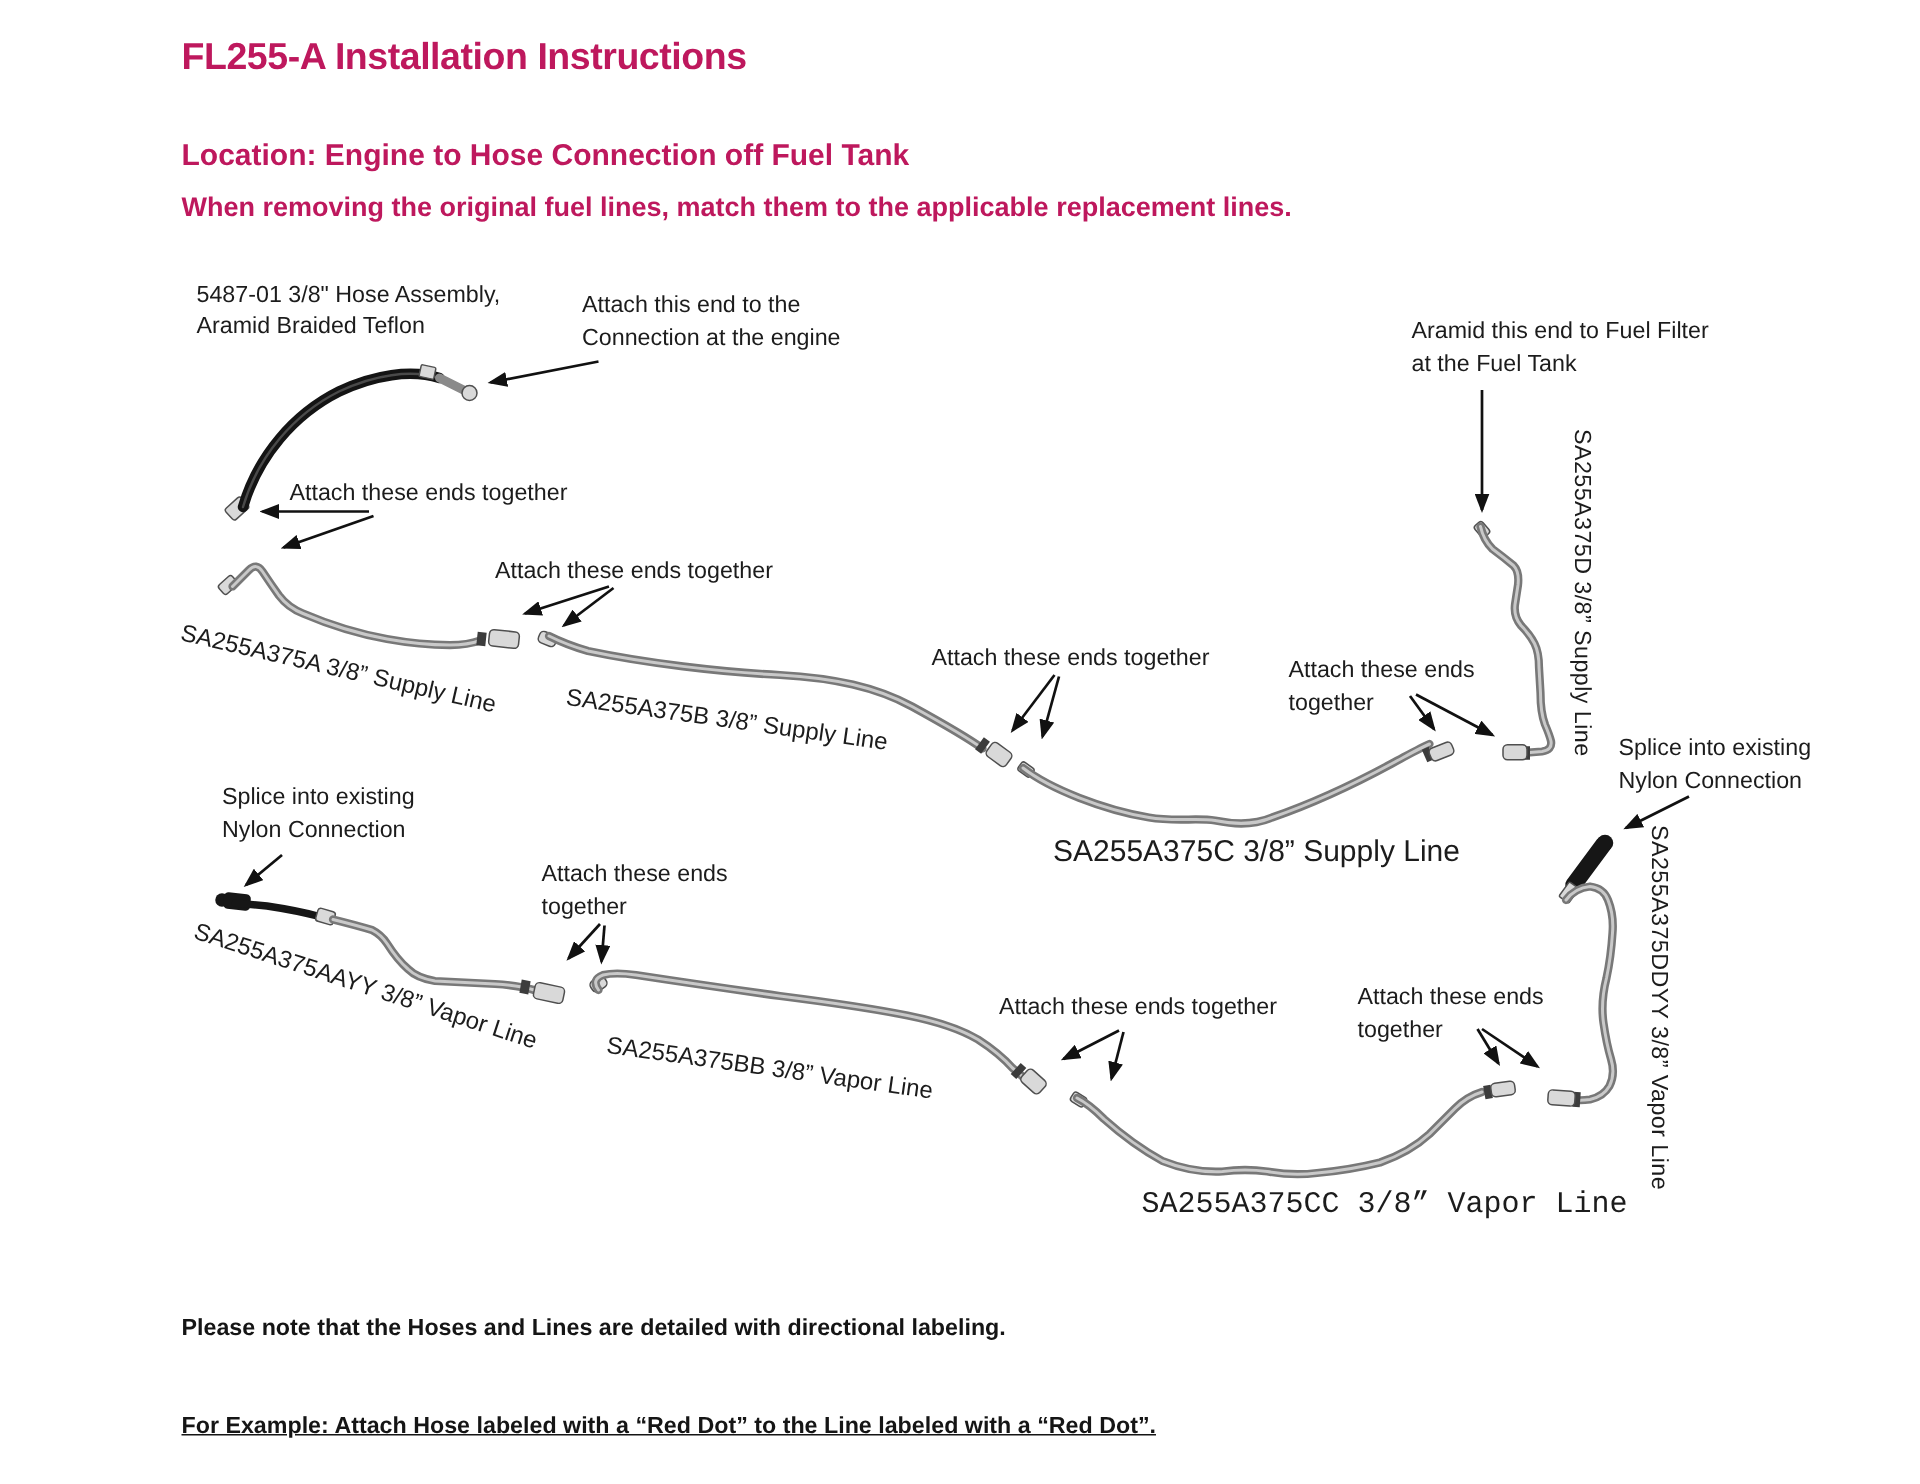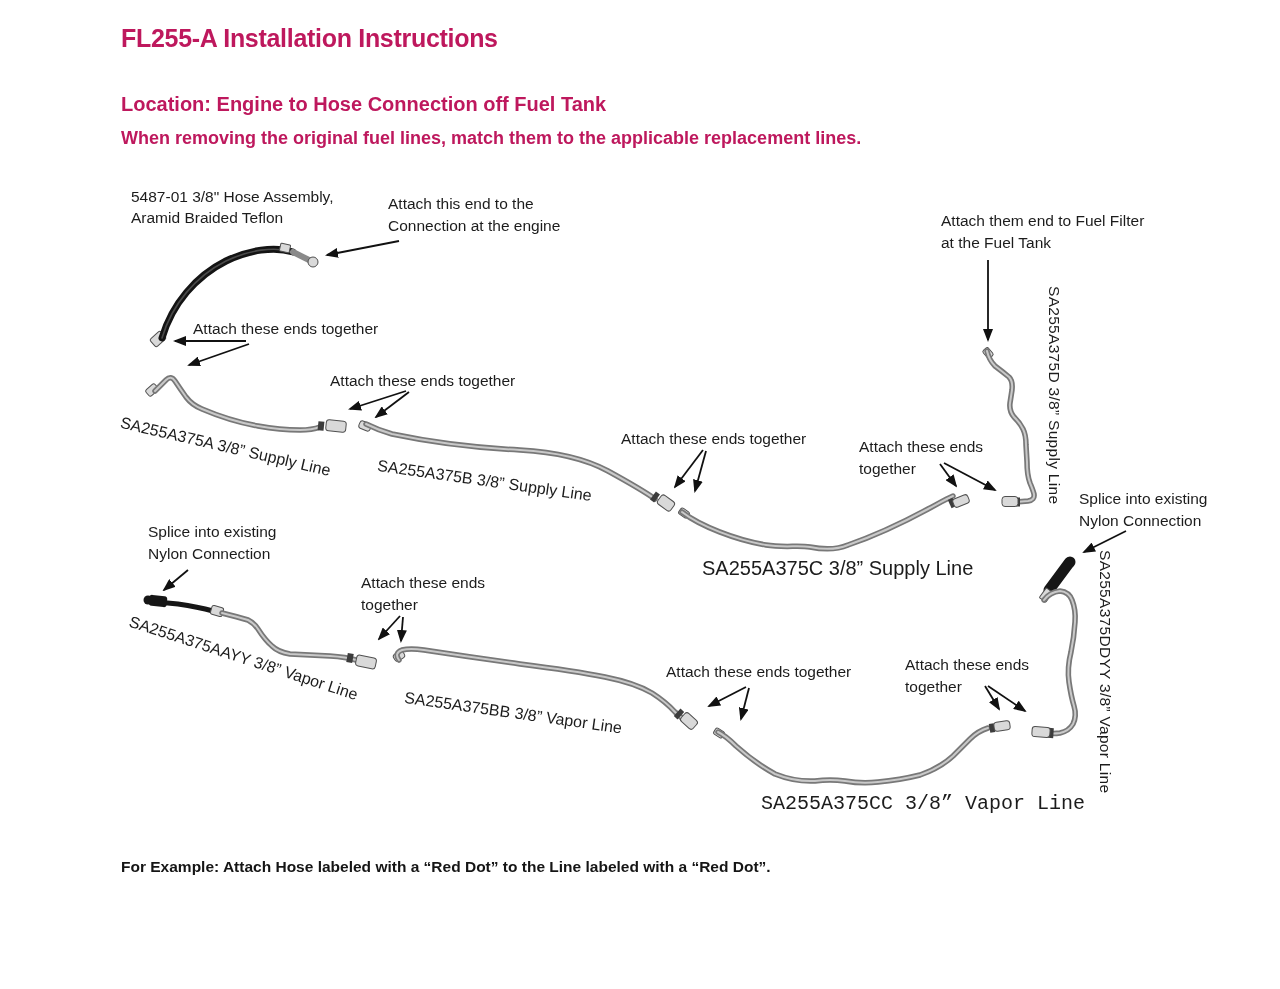"Attach them end to Fuel" span { text: Attach them -> Aramid this }
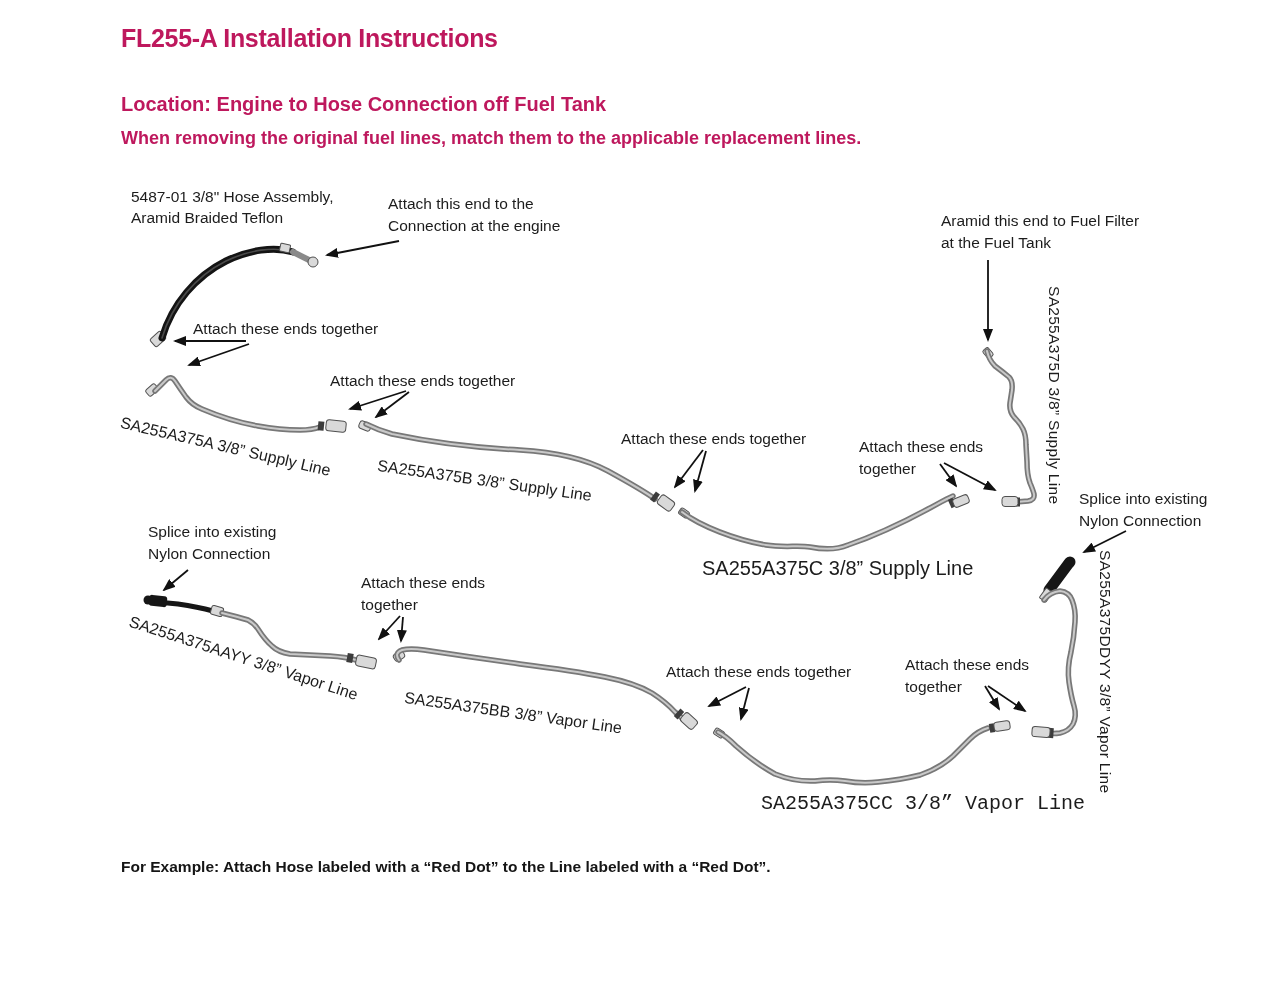"Please note that the Hoses" div.ft { html: none -> <div>Please note that the Hoses and Lines are detailed with directional labeling.</div> }
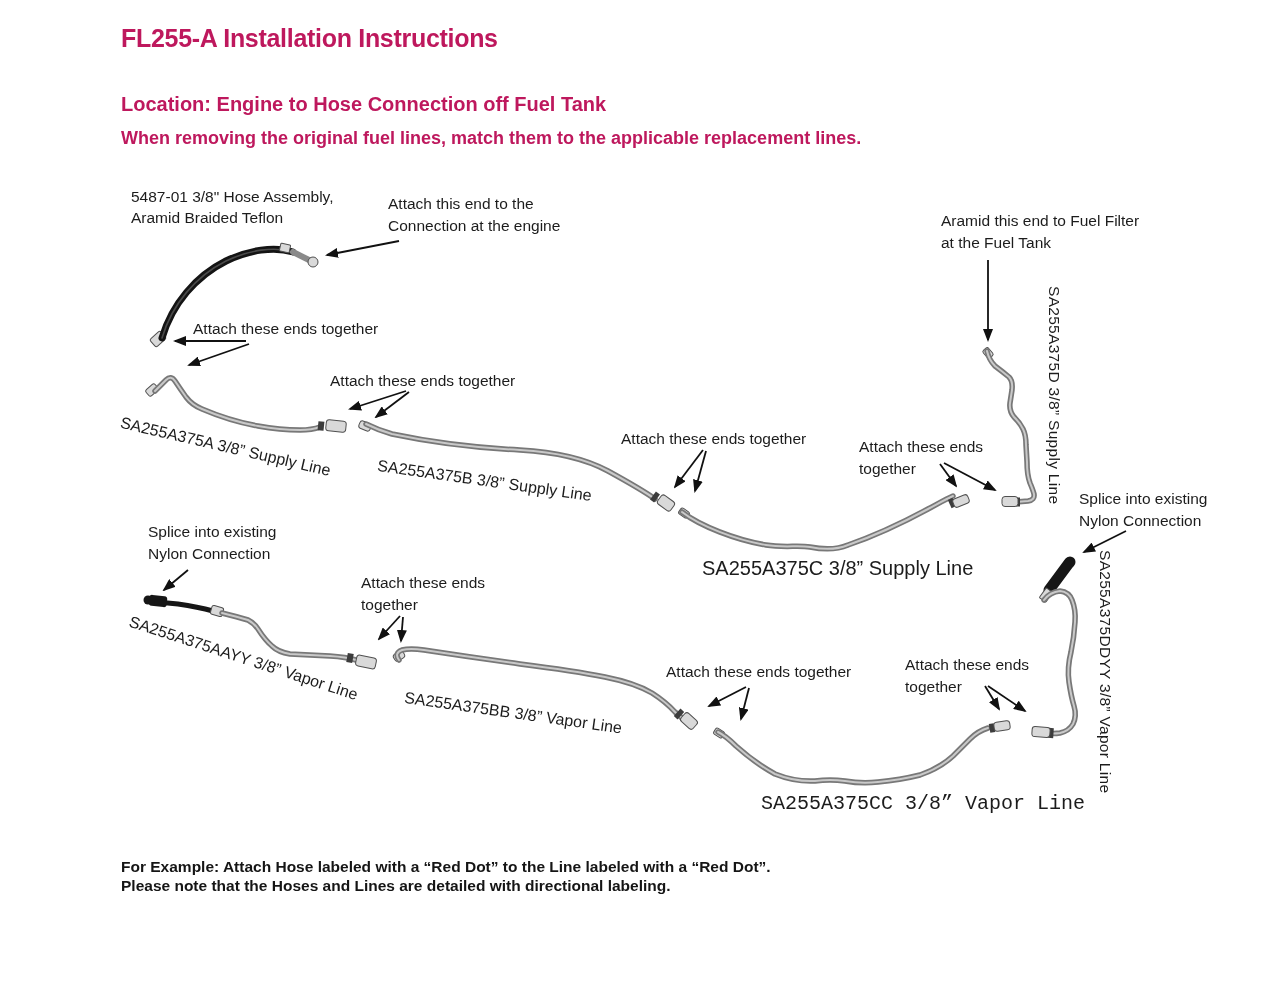"For Example: Attach Hose labeled" .ft2 { text-decoration: none -> underline; top: 858px -> 942px }
